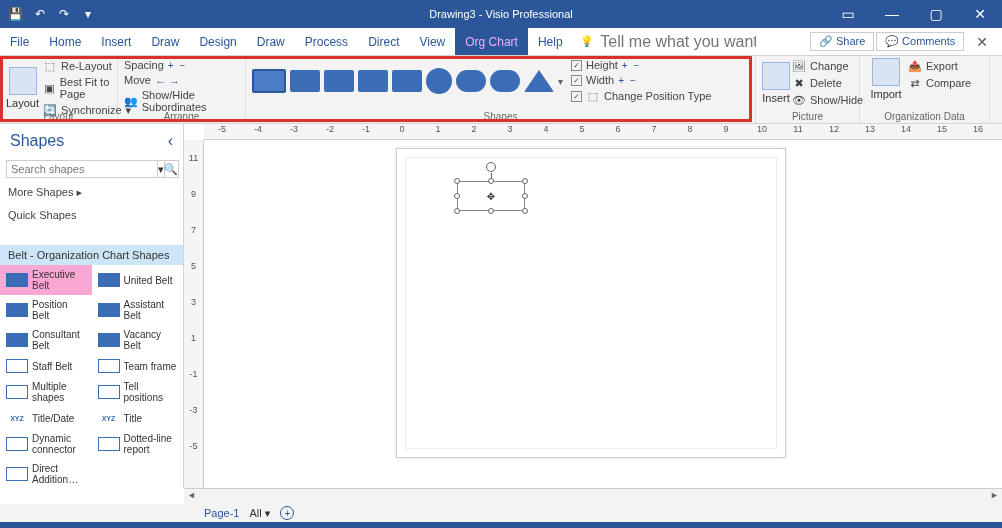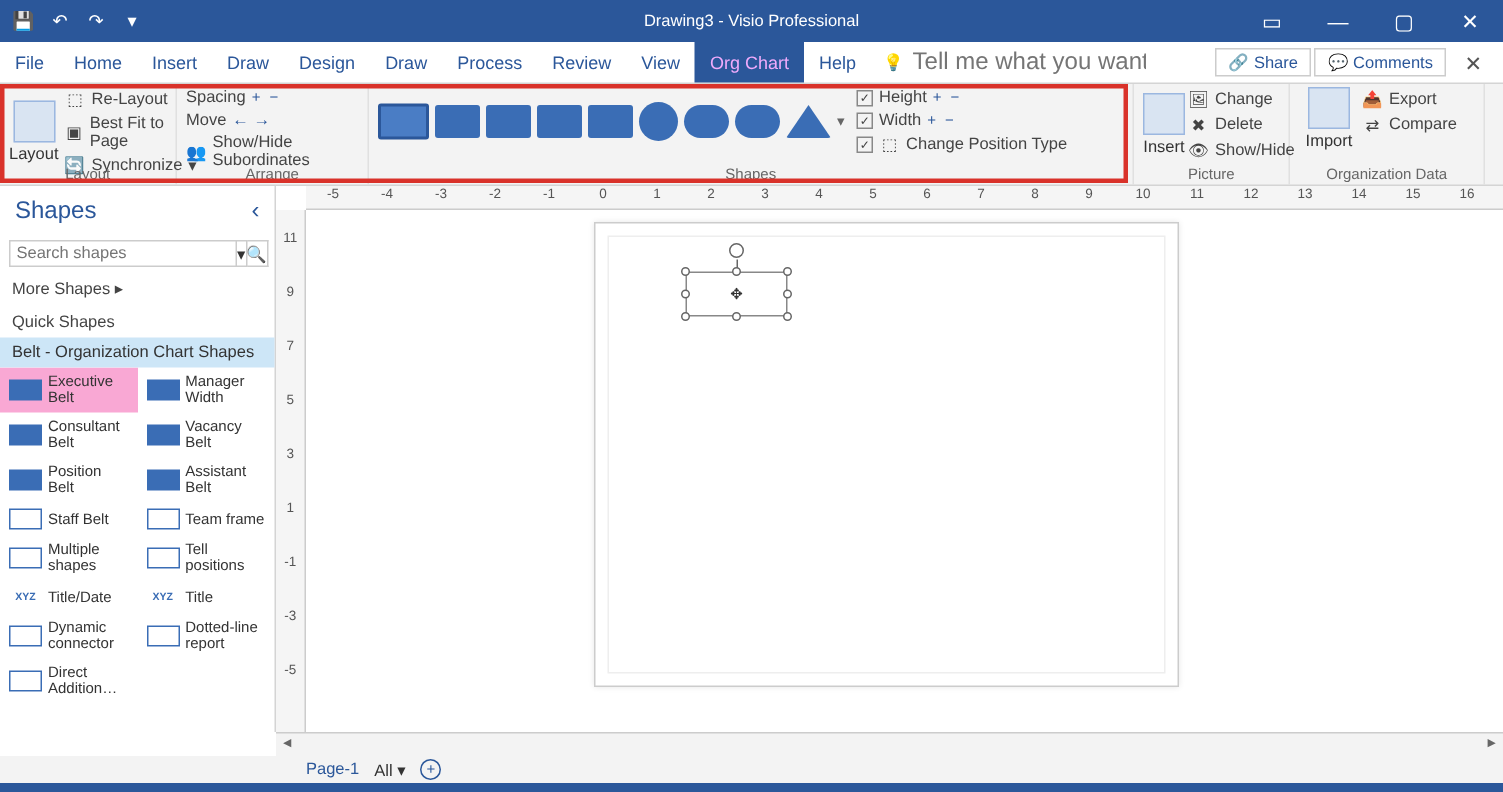"Review" div.tab { text: Review -> Direct }
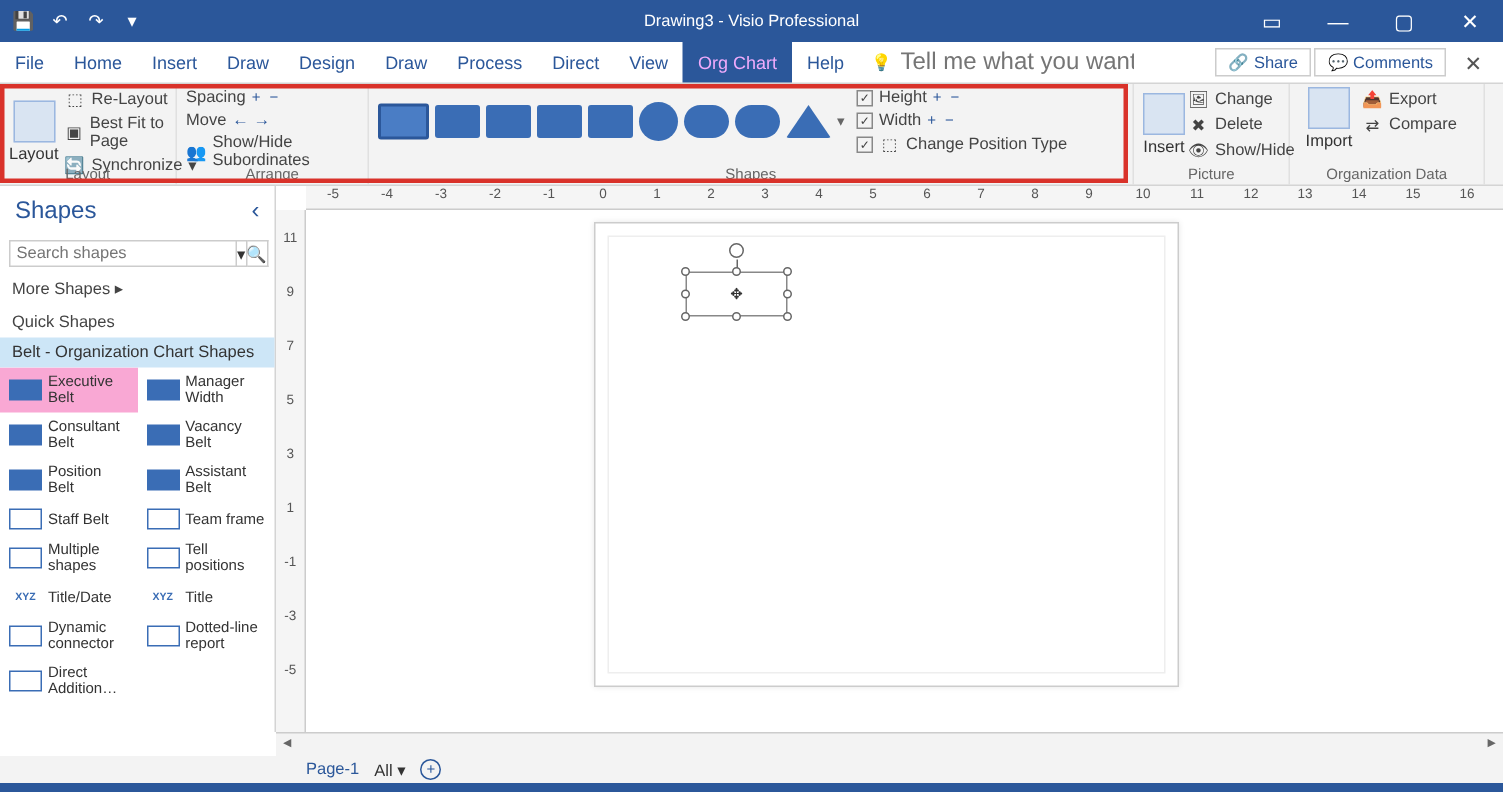"Belt - Organization Chart Shapes" .sel-group { margin-top: none -> 20px }
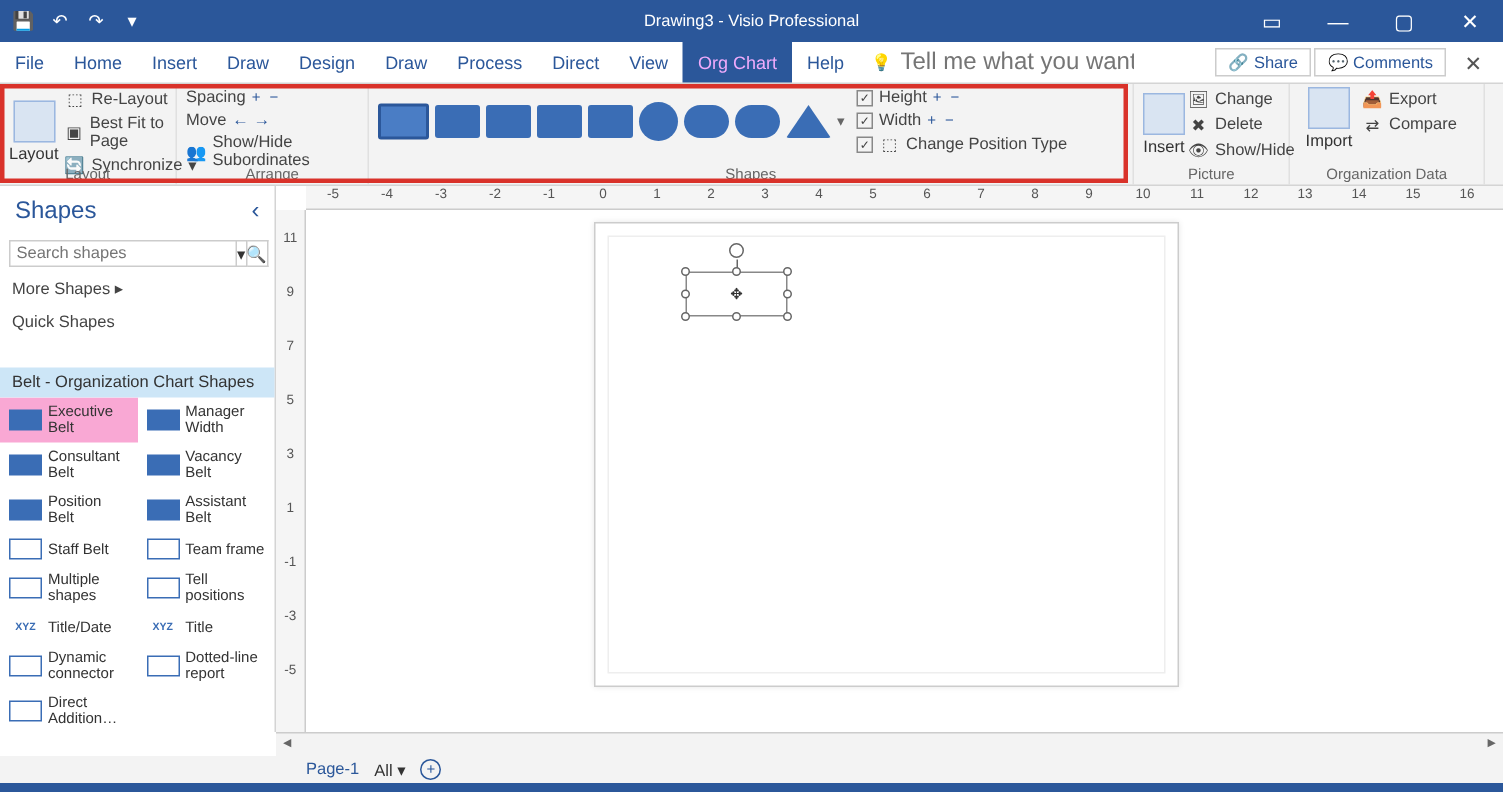"Manager Width" span { text: Manager Width -> United Belt }
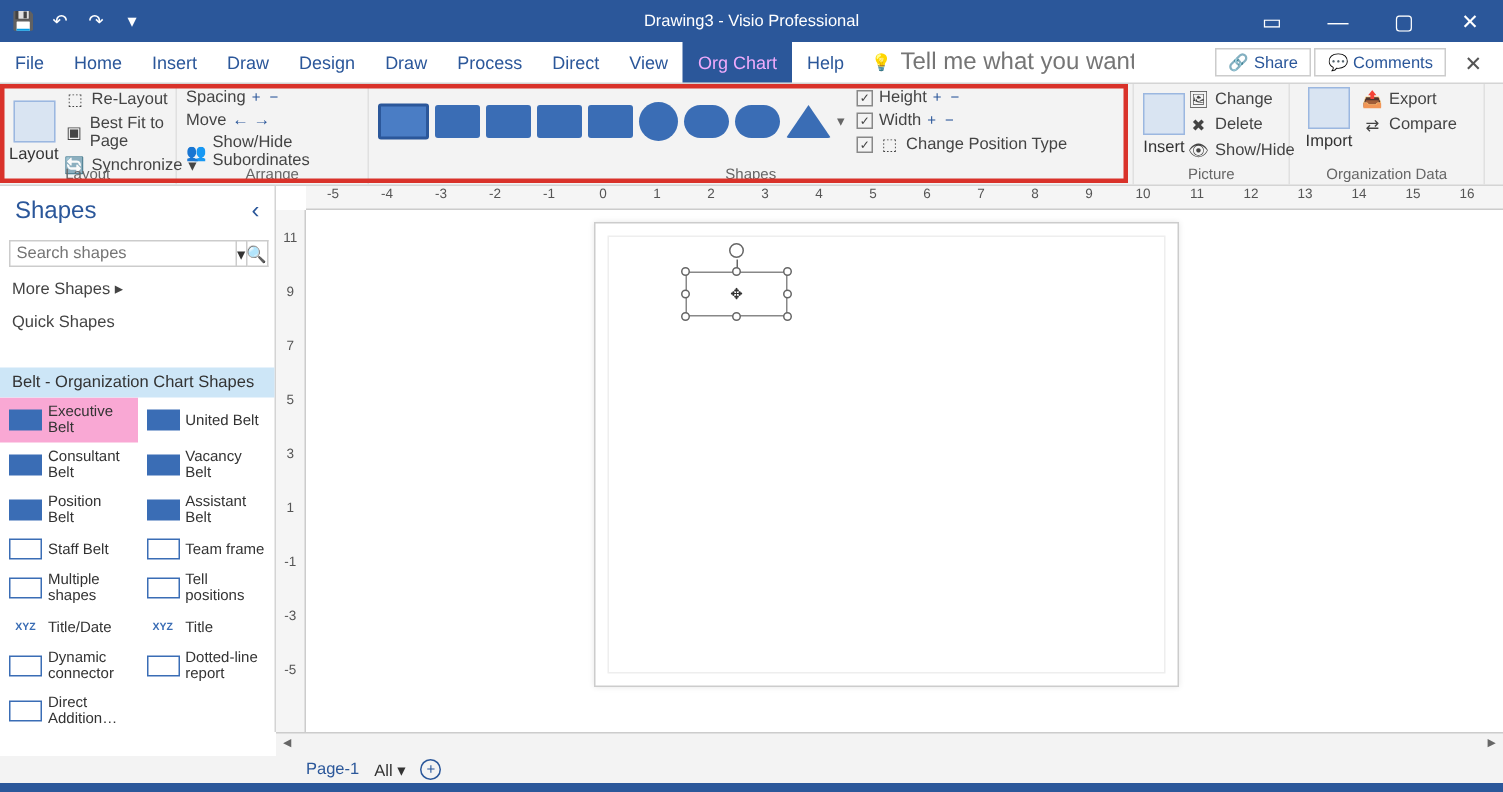"Consultant Belt" div.row { order: before "Position Belt" -> after "Position Belt" }
